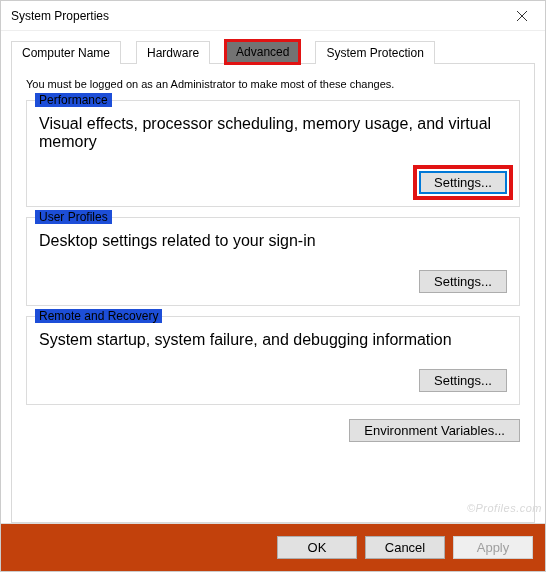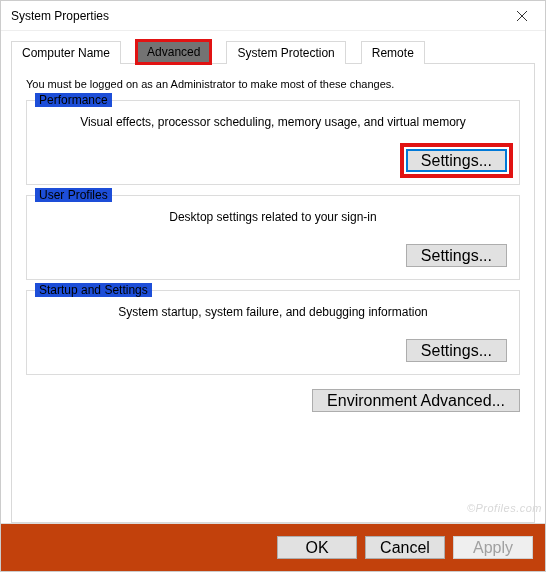"Hardware" div.tab { html: none -> <div>Hardware</div> }
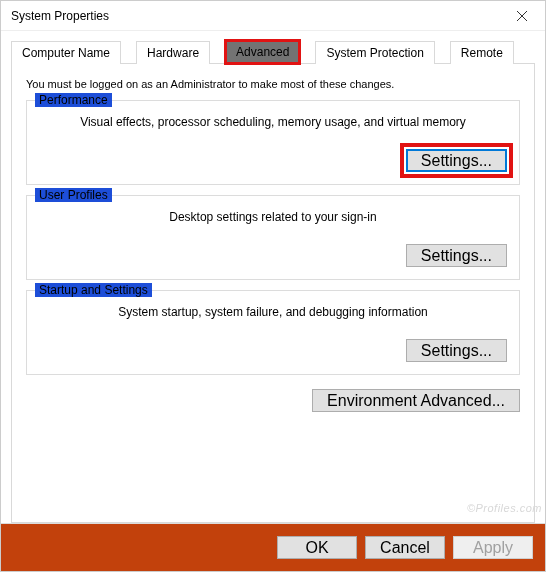"Remote" div.tab { html: <div>Remote</div> -> none }
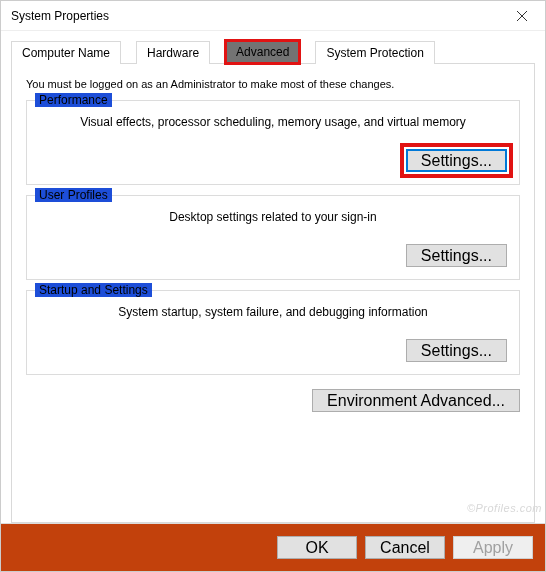"Visual effects, processor scheduling," .groupbox-desc { font-size: 12px -> 16px; text-align: center -> none }
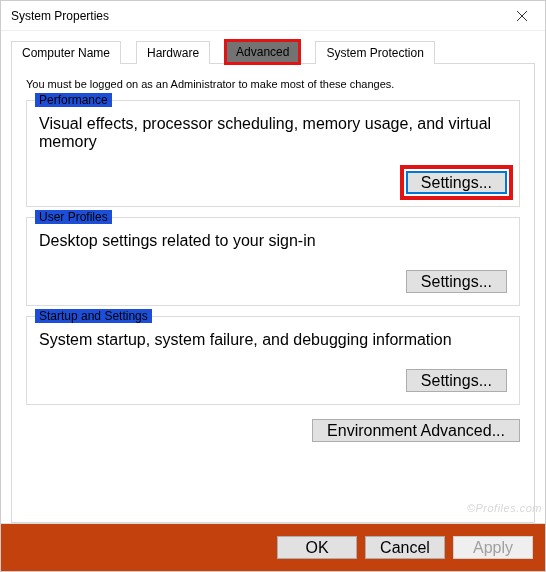"Settings..." .btn { font-size: 16px -> 13px }
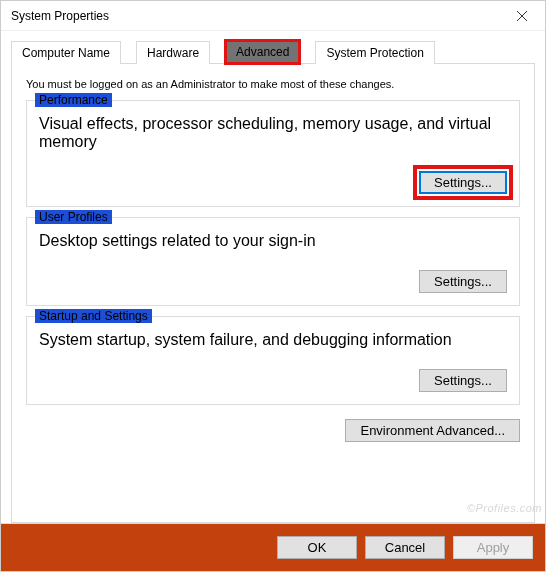"Startup and Settings" div.groupbox-legend { text: Startup and Settings -> Remote and Recovery }
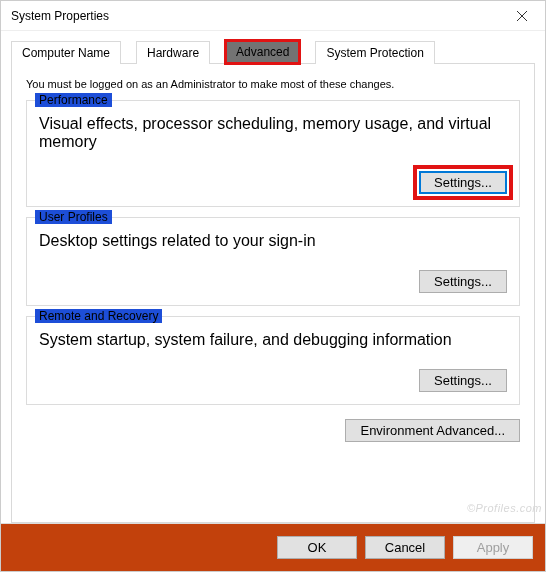"Environment Advanced..." button.btn { text: Advanced -> Variables }
